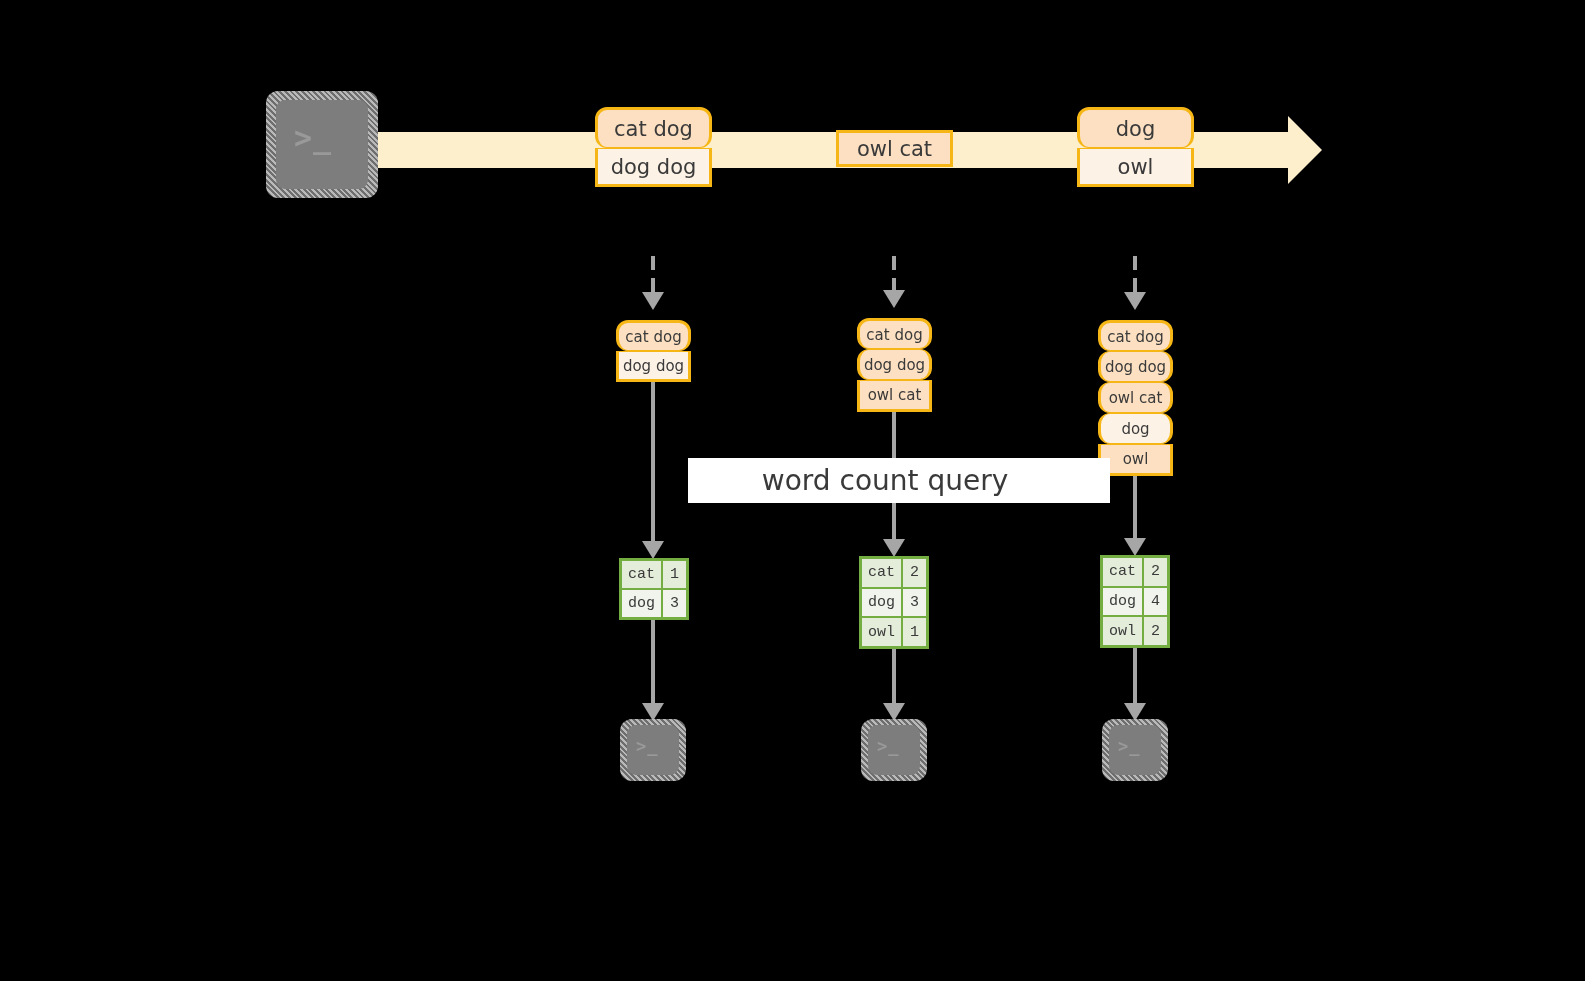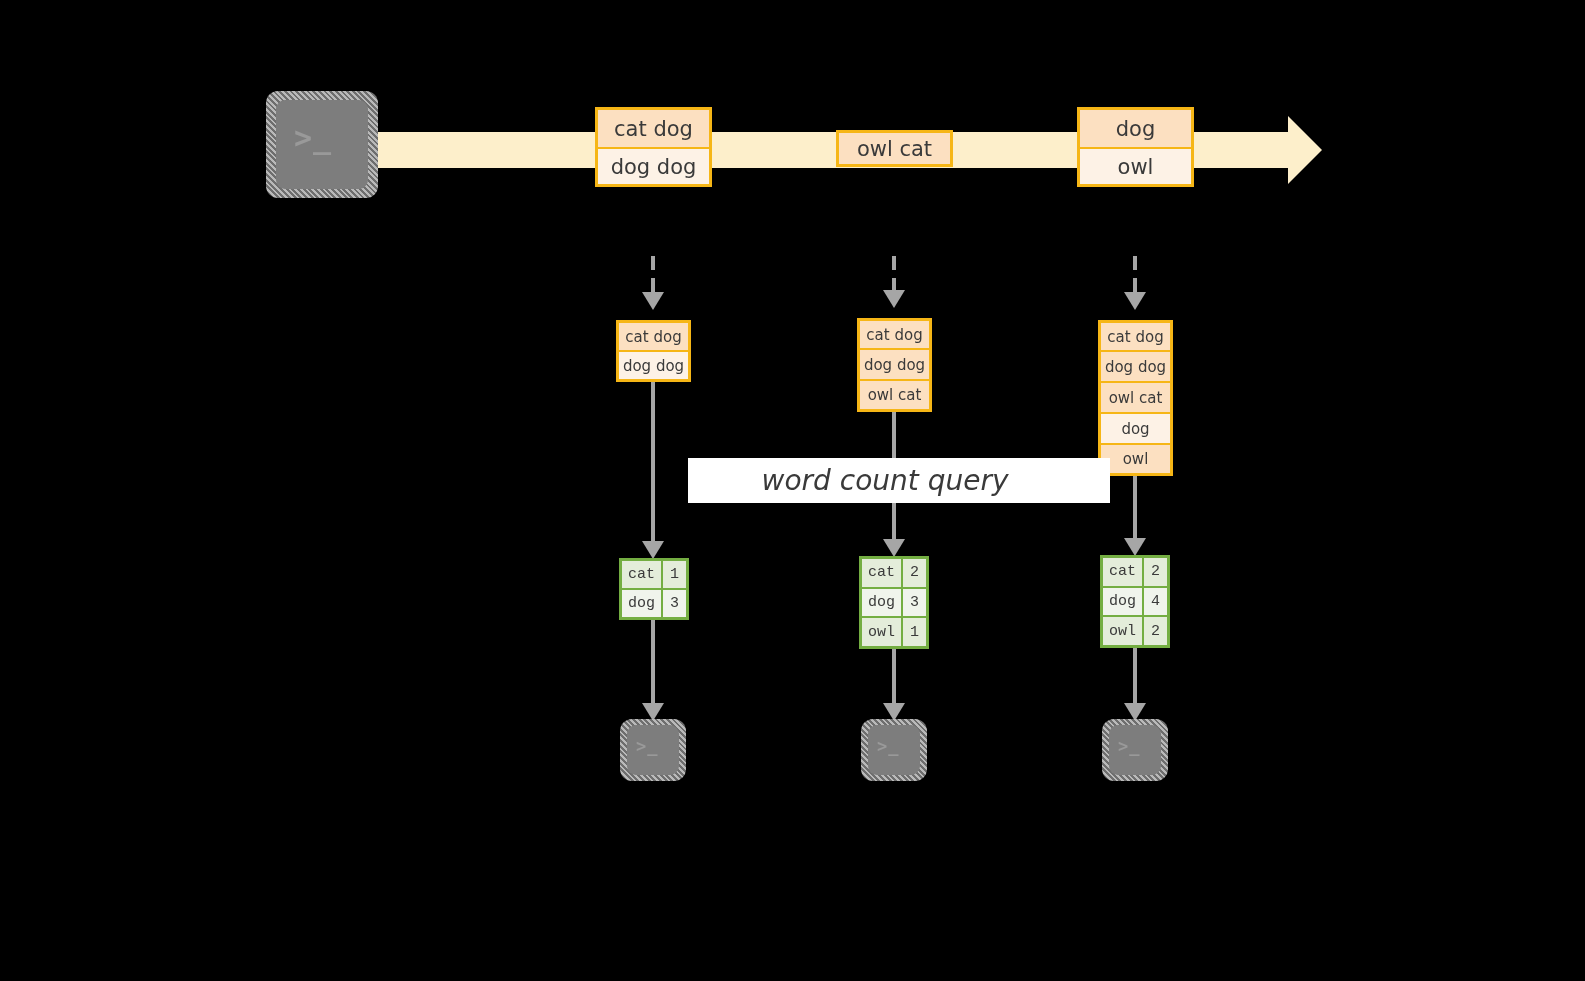"cat dog" .rec.nb-bot { border-radius: none -> 12px }
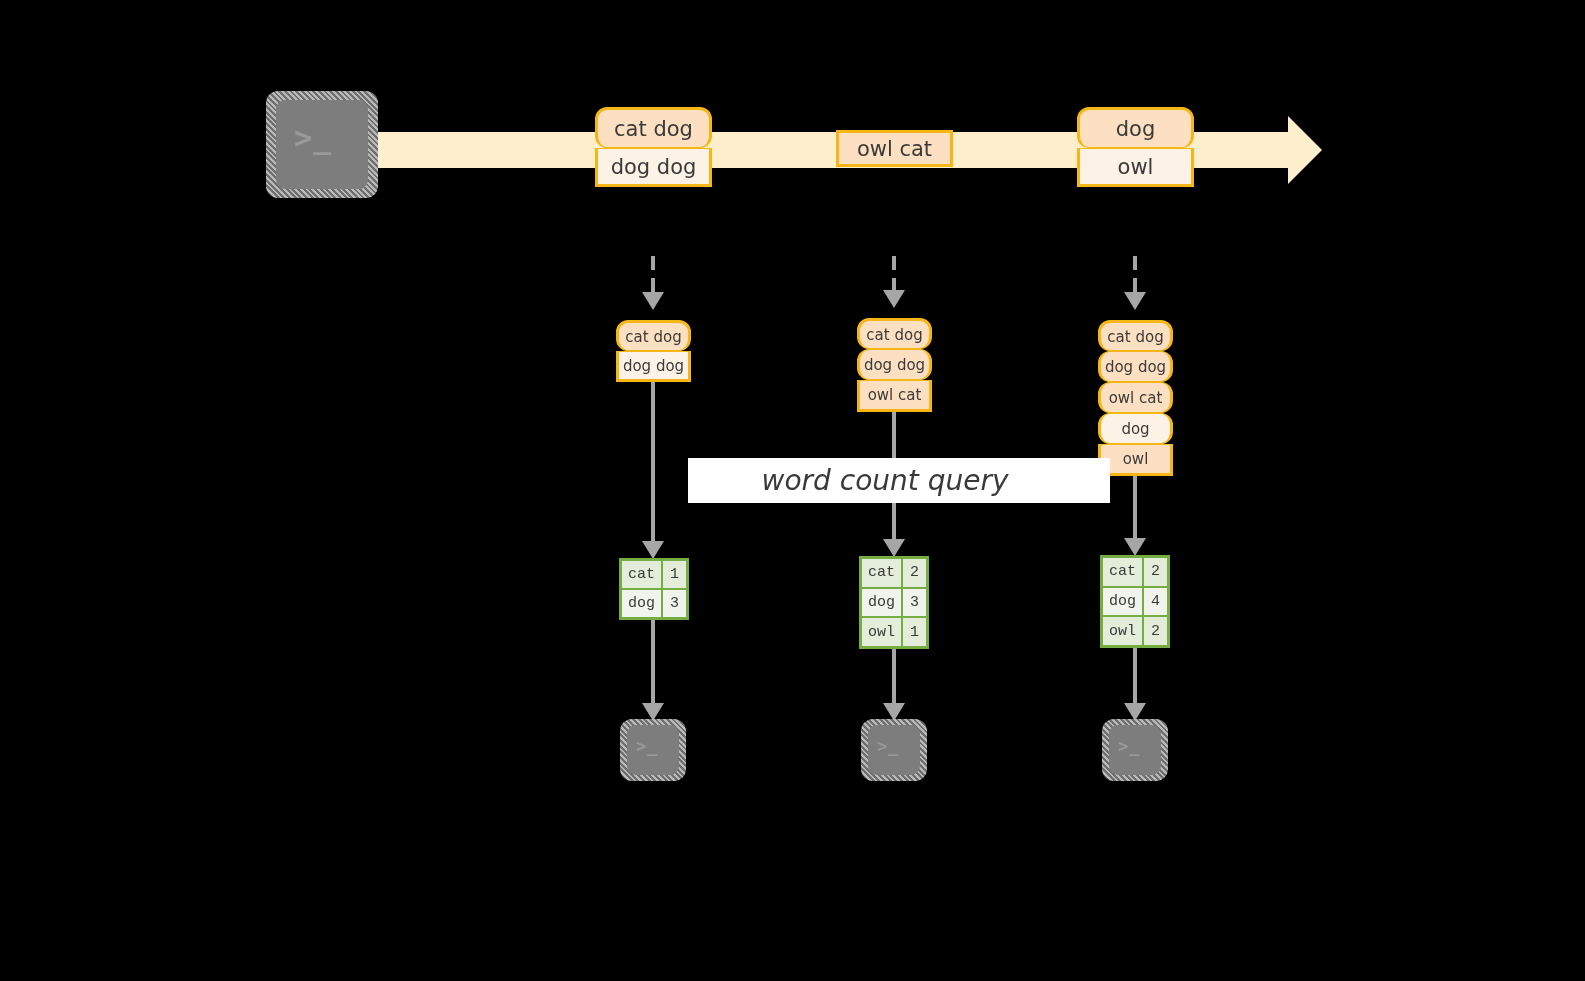"word count query" span { font-style: italic -> none }
